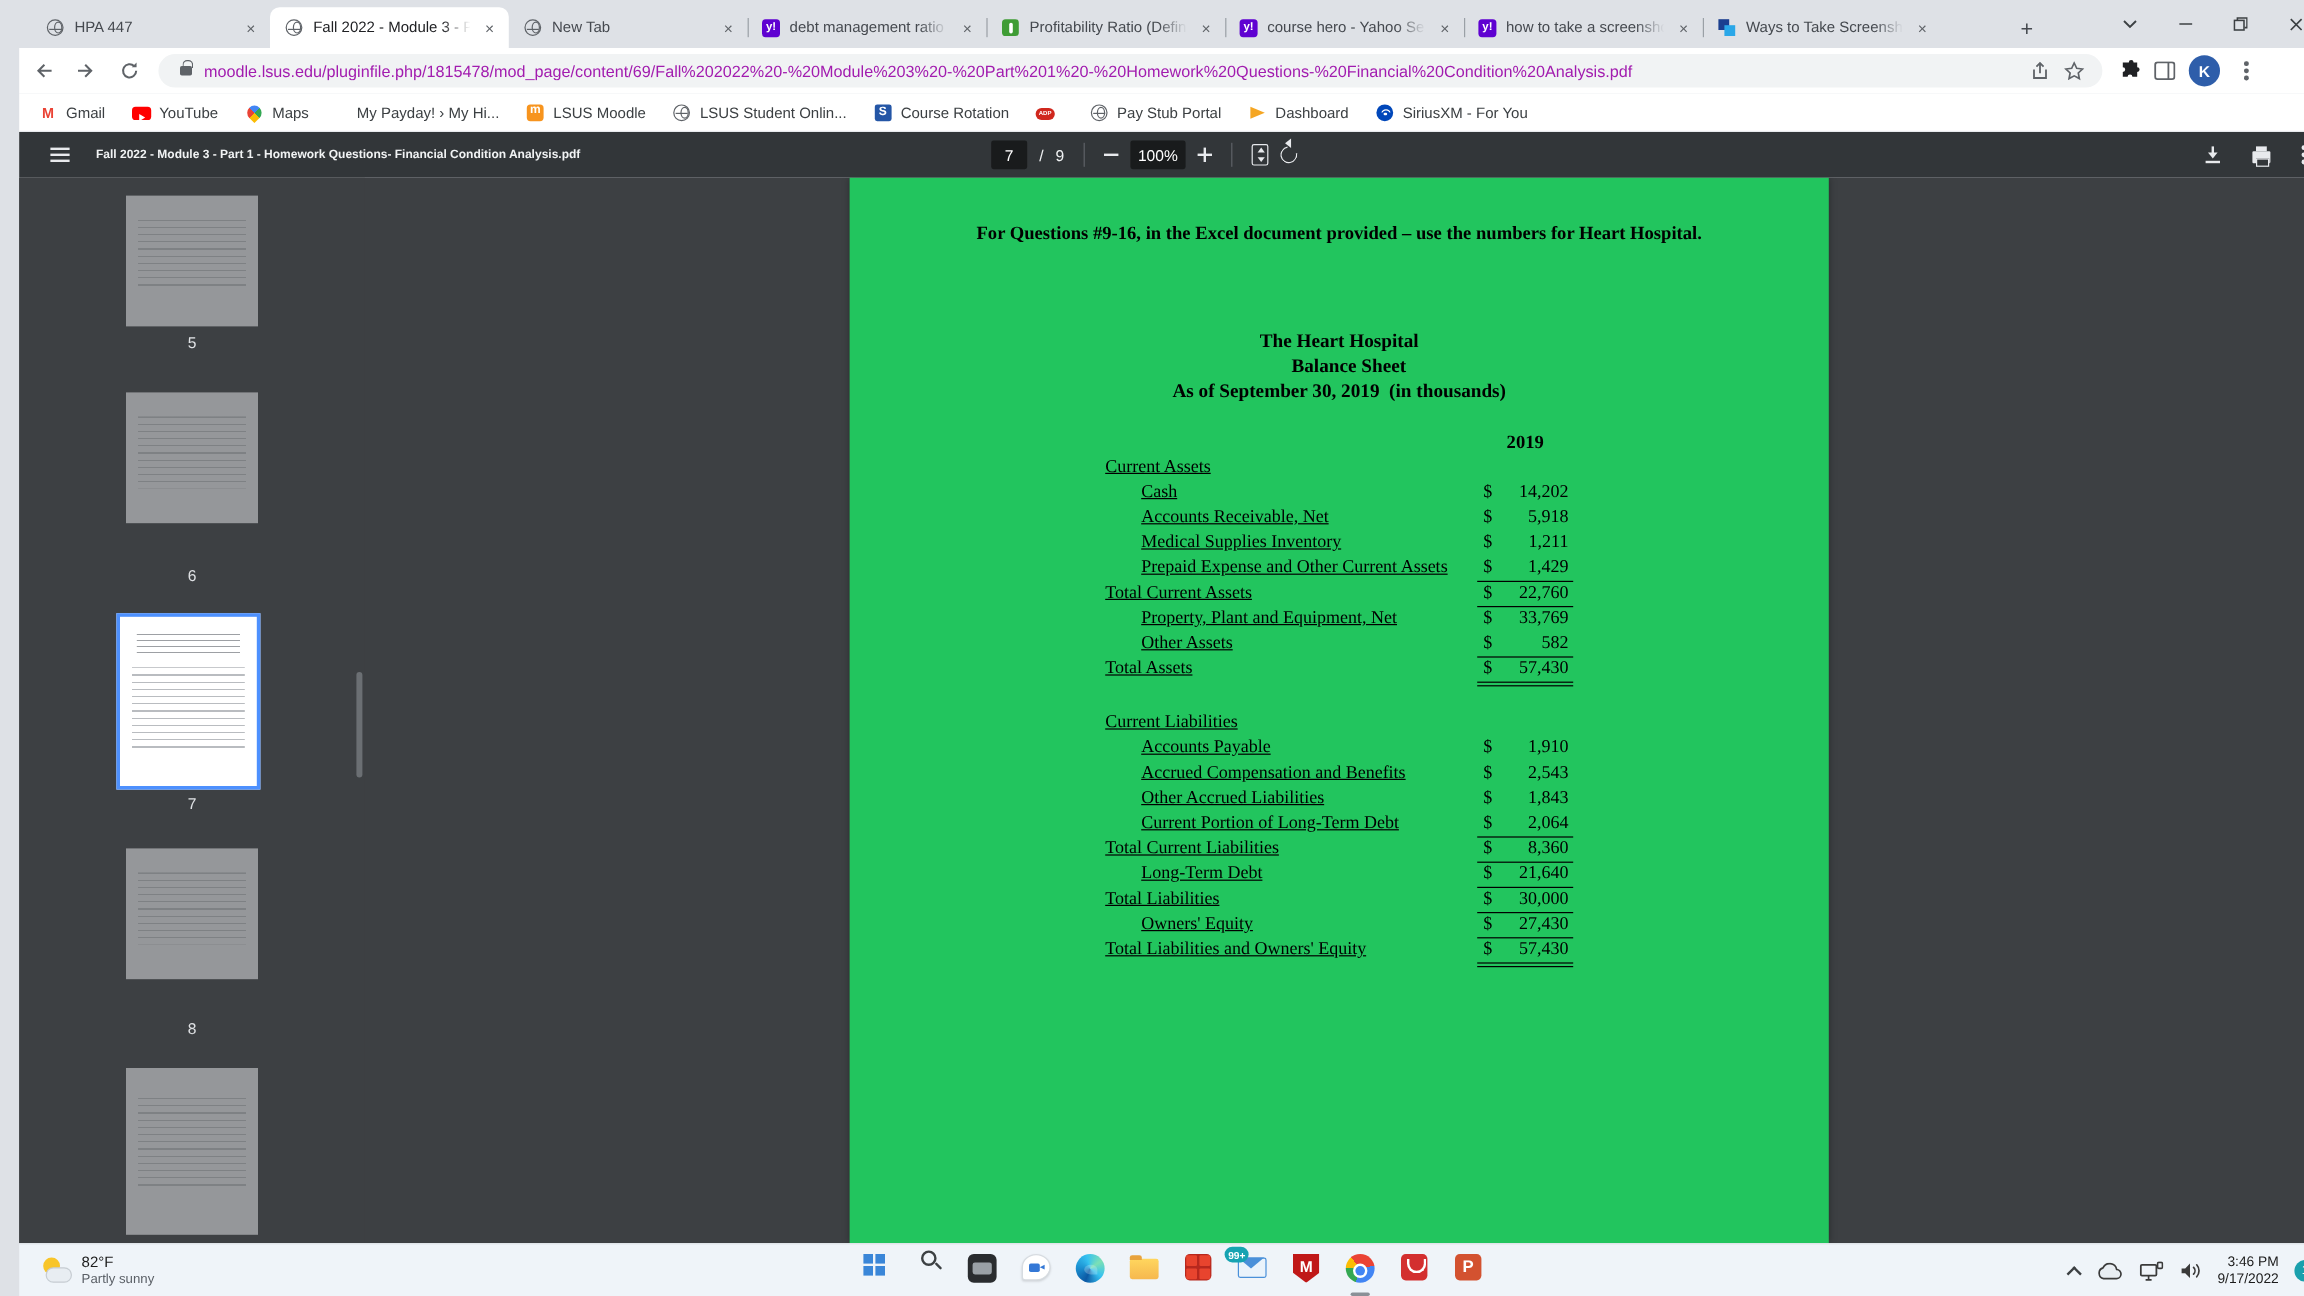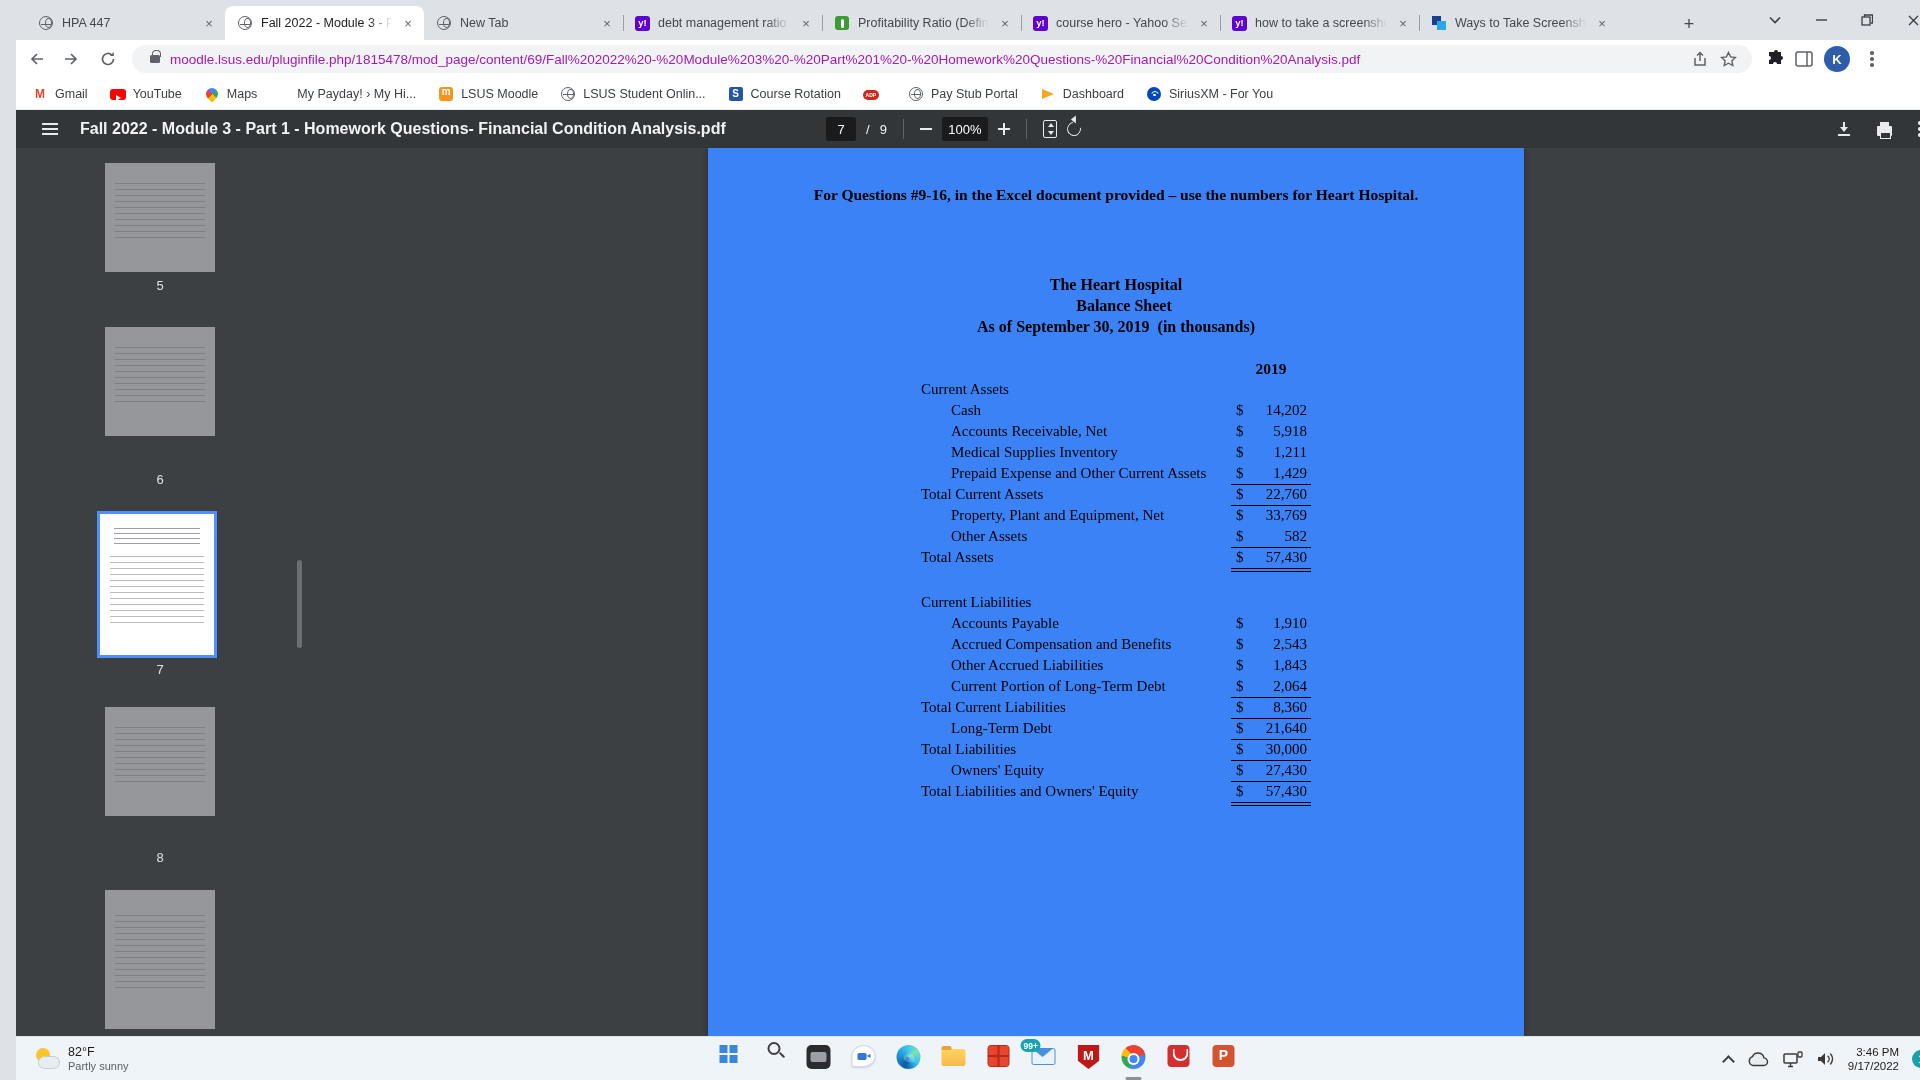"Fall 2022 - Module 3 - Part 1" .pdftitle { font-size: 16px -> 10px }
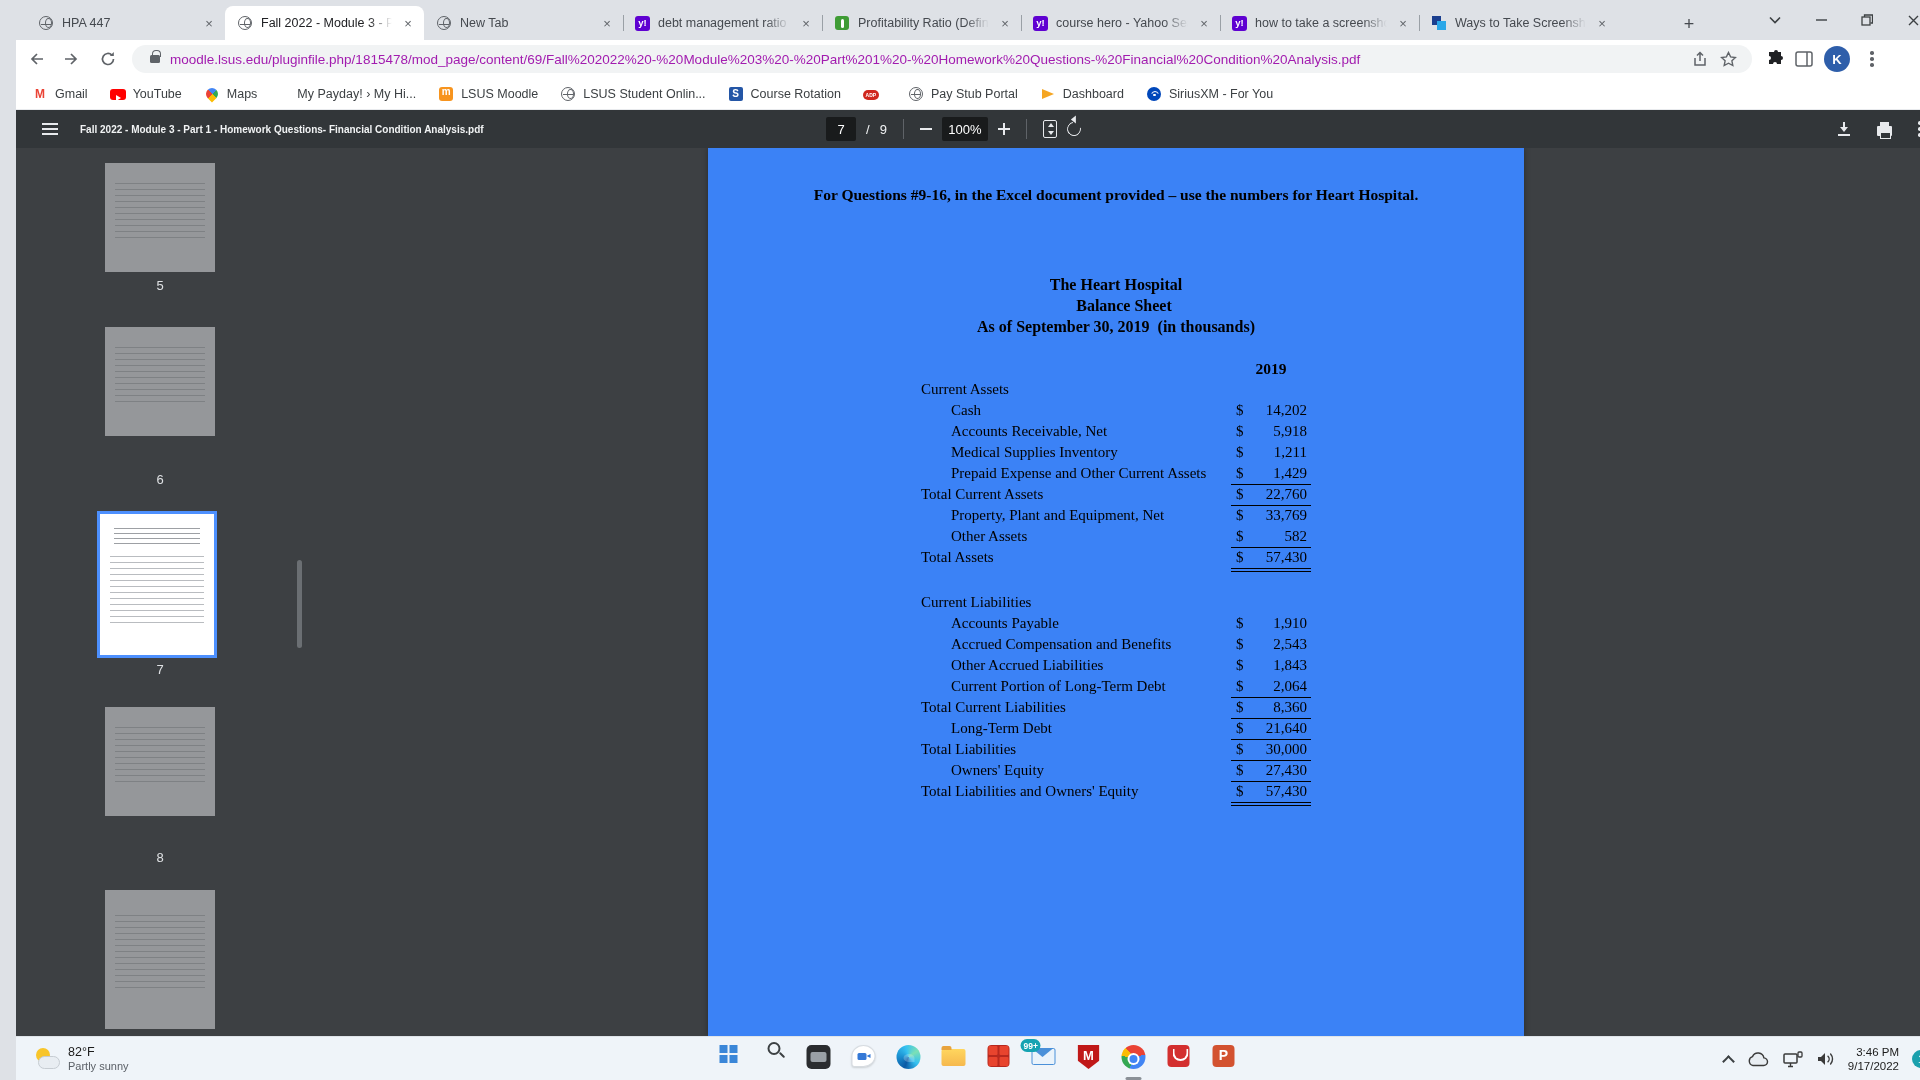"For Questions #9-16, in the" .page { background: #3b82f6 -> #22c55e }
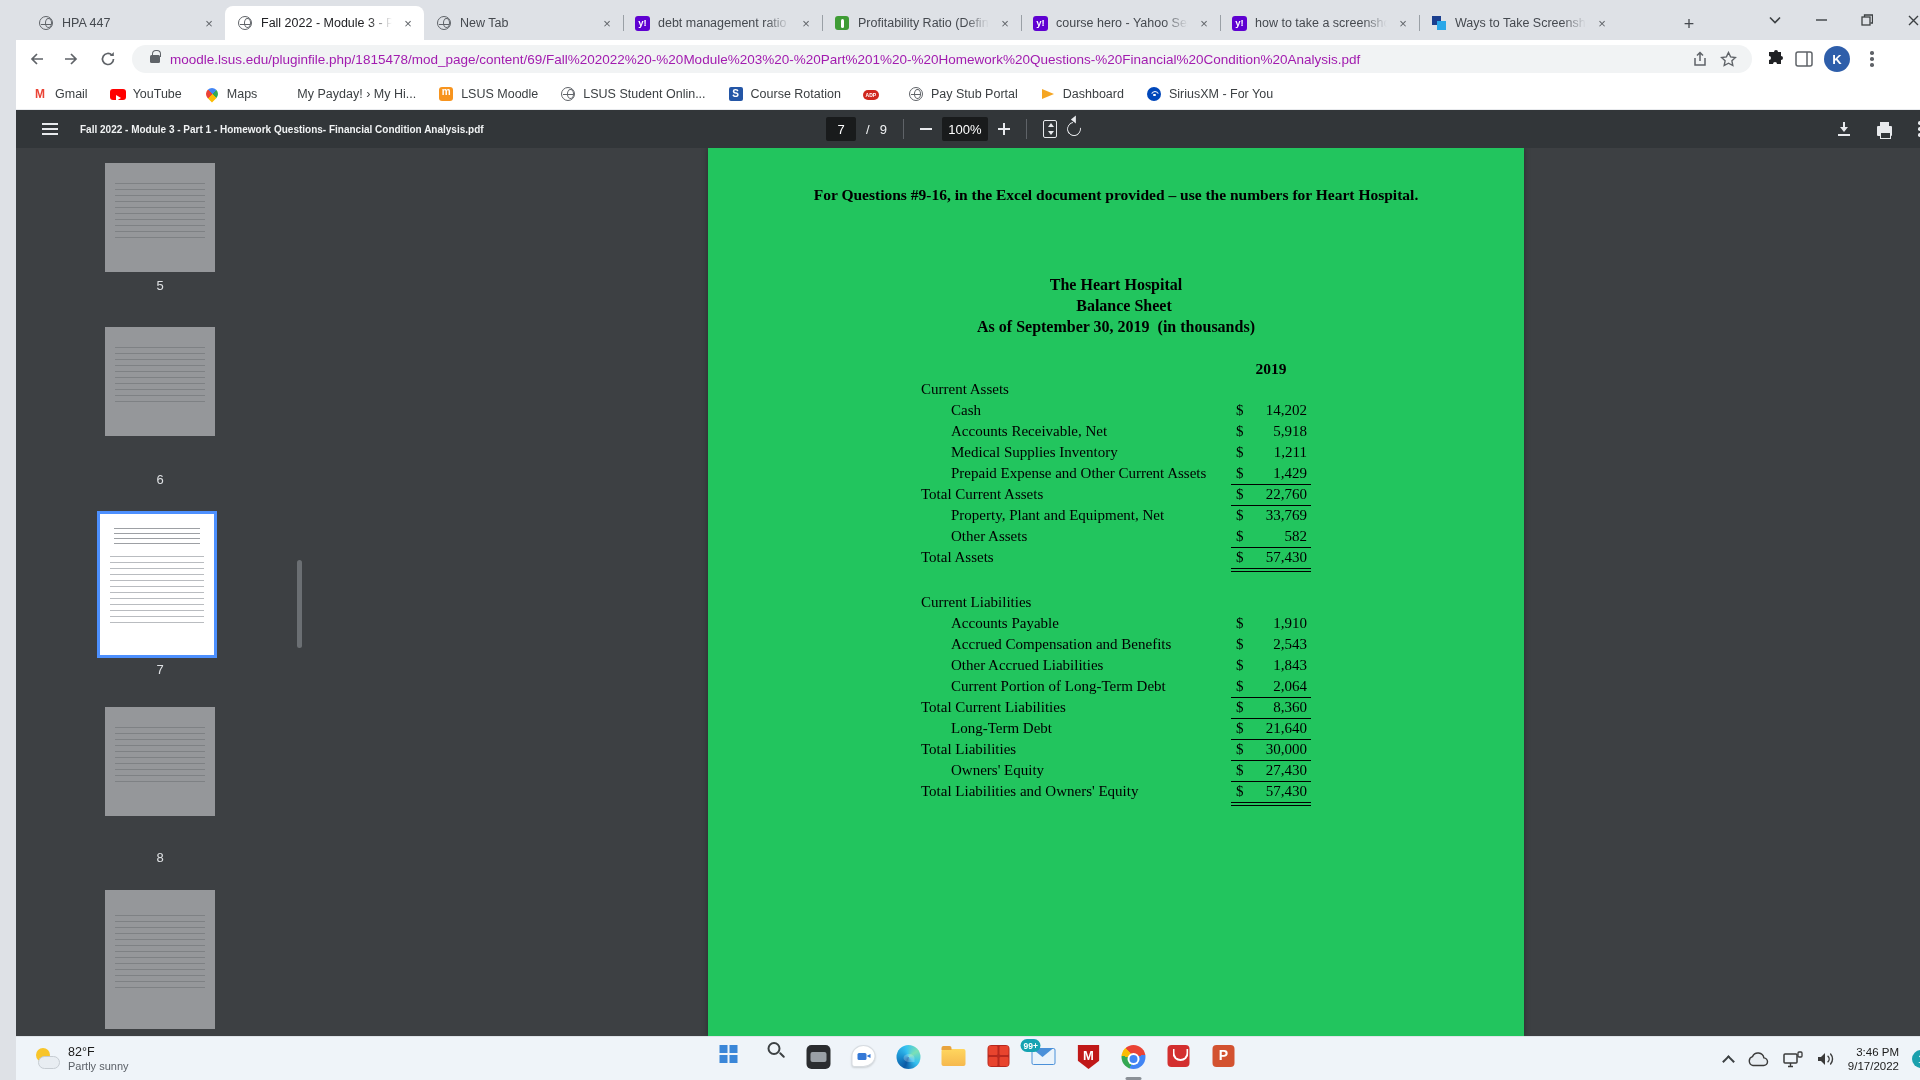"Current Assets" .lbl { text-decoration: none -> underline }
